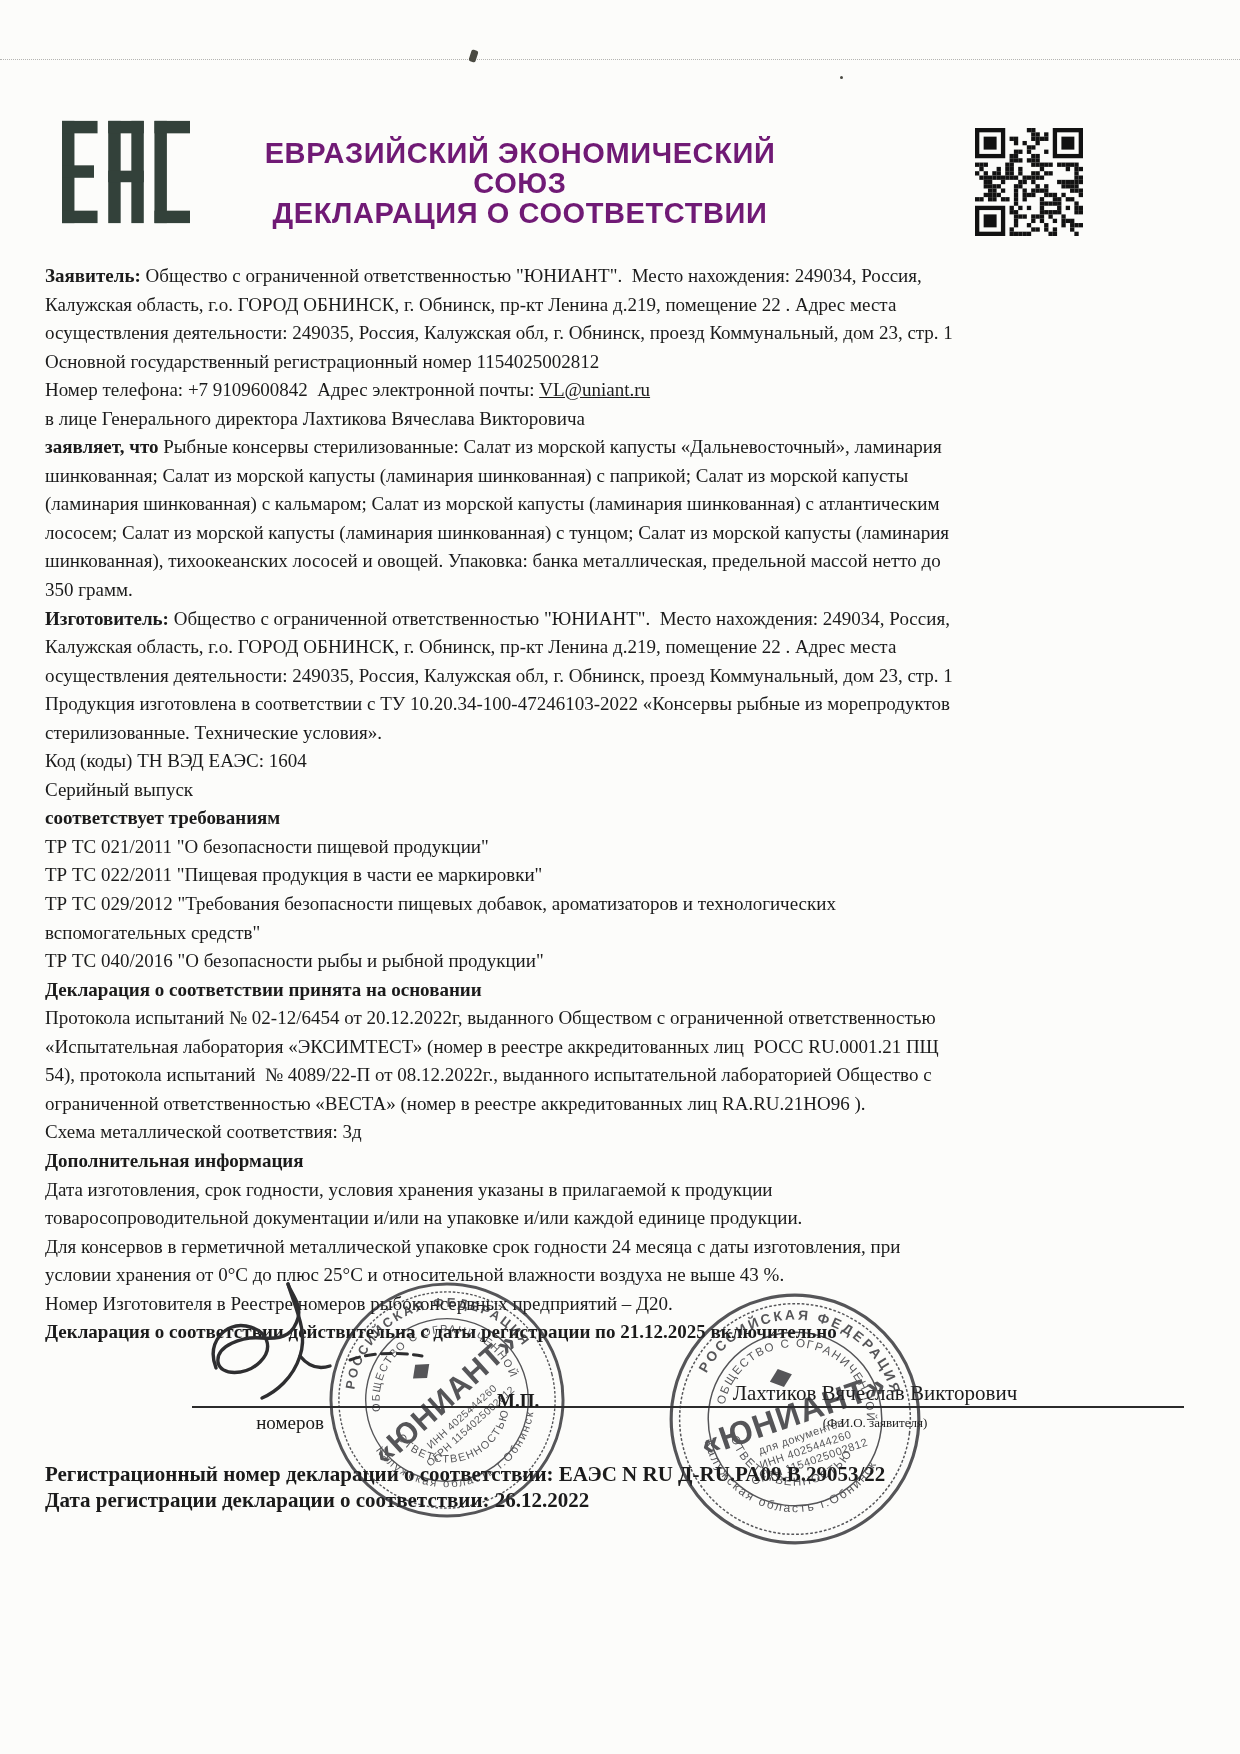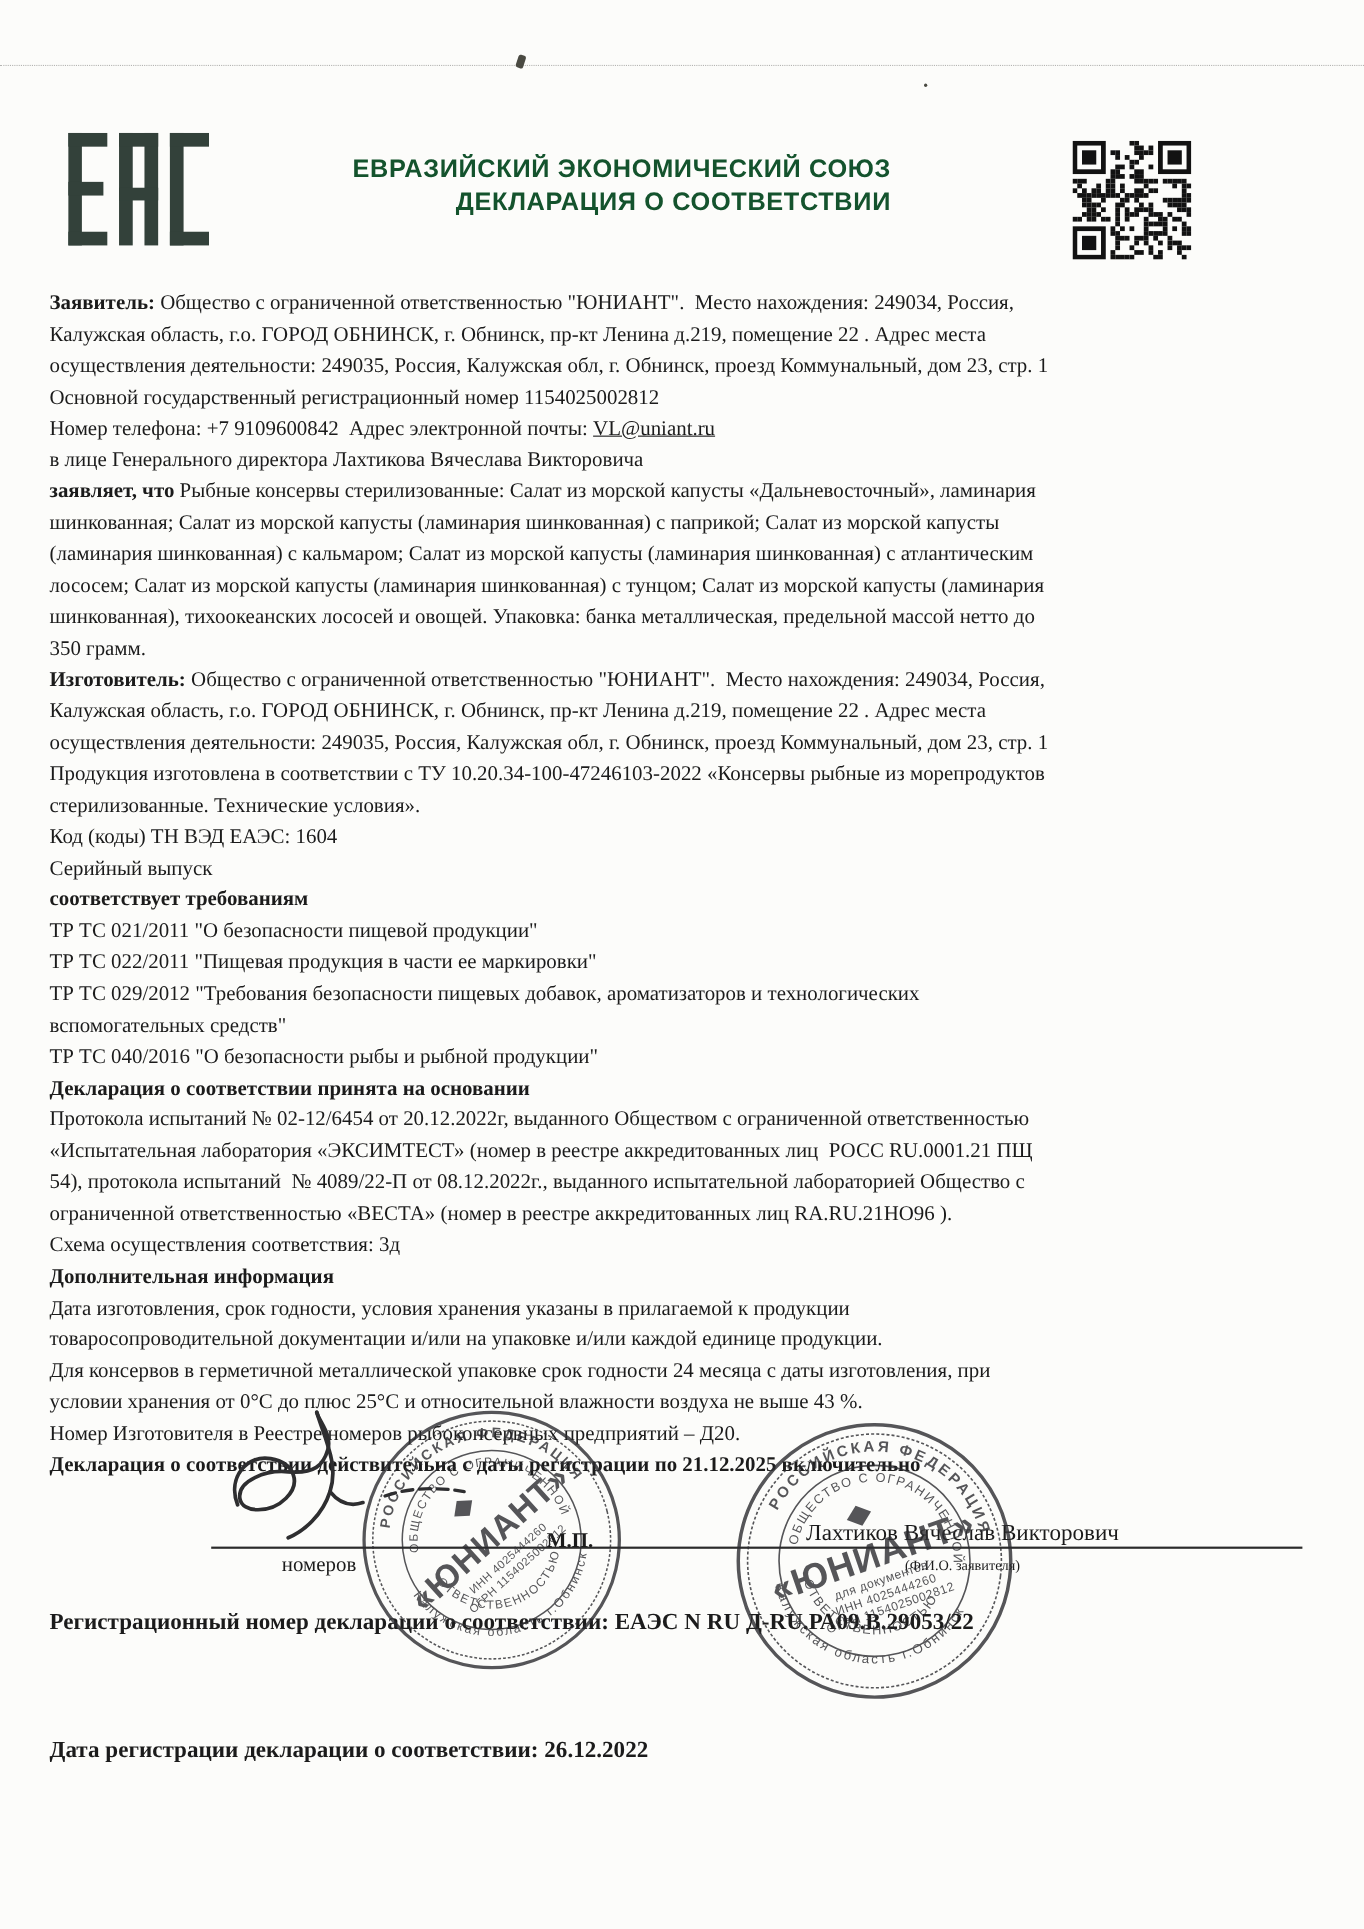"ЕВРАЗИЙСКИЙ ЭКОНОМИЧЕСКИЙ СОЮЗ" .doc-title { color: #14532d -> #701a75; font-size: 23px -> 29px; text-align: right -> center }
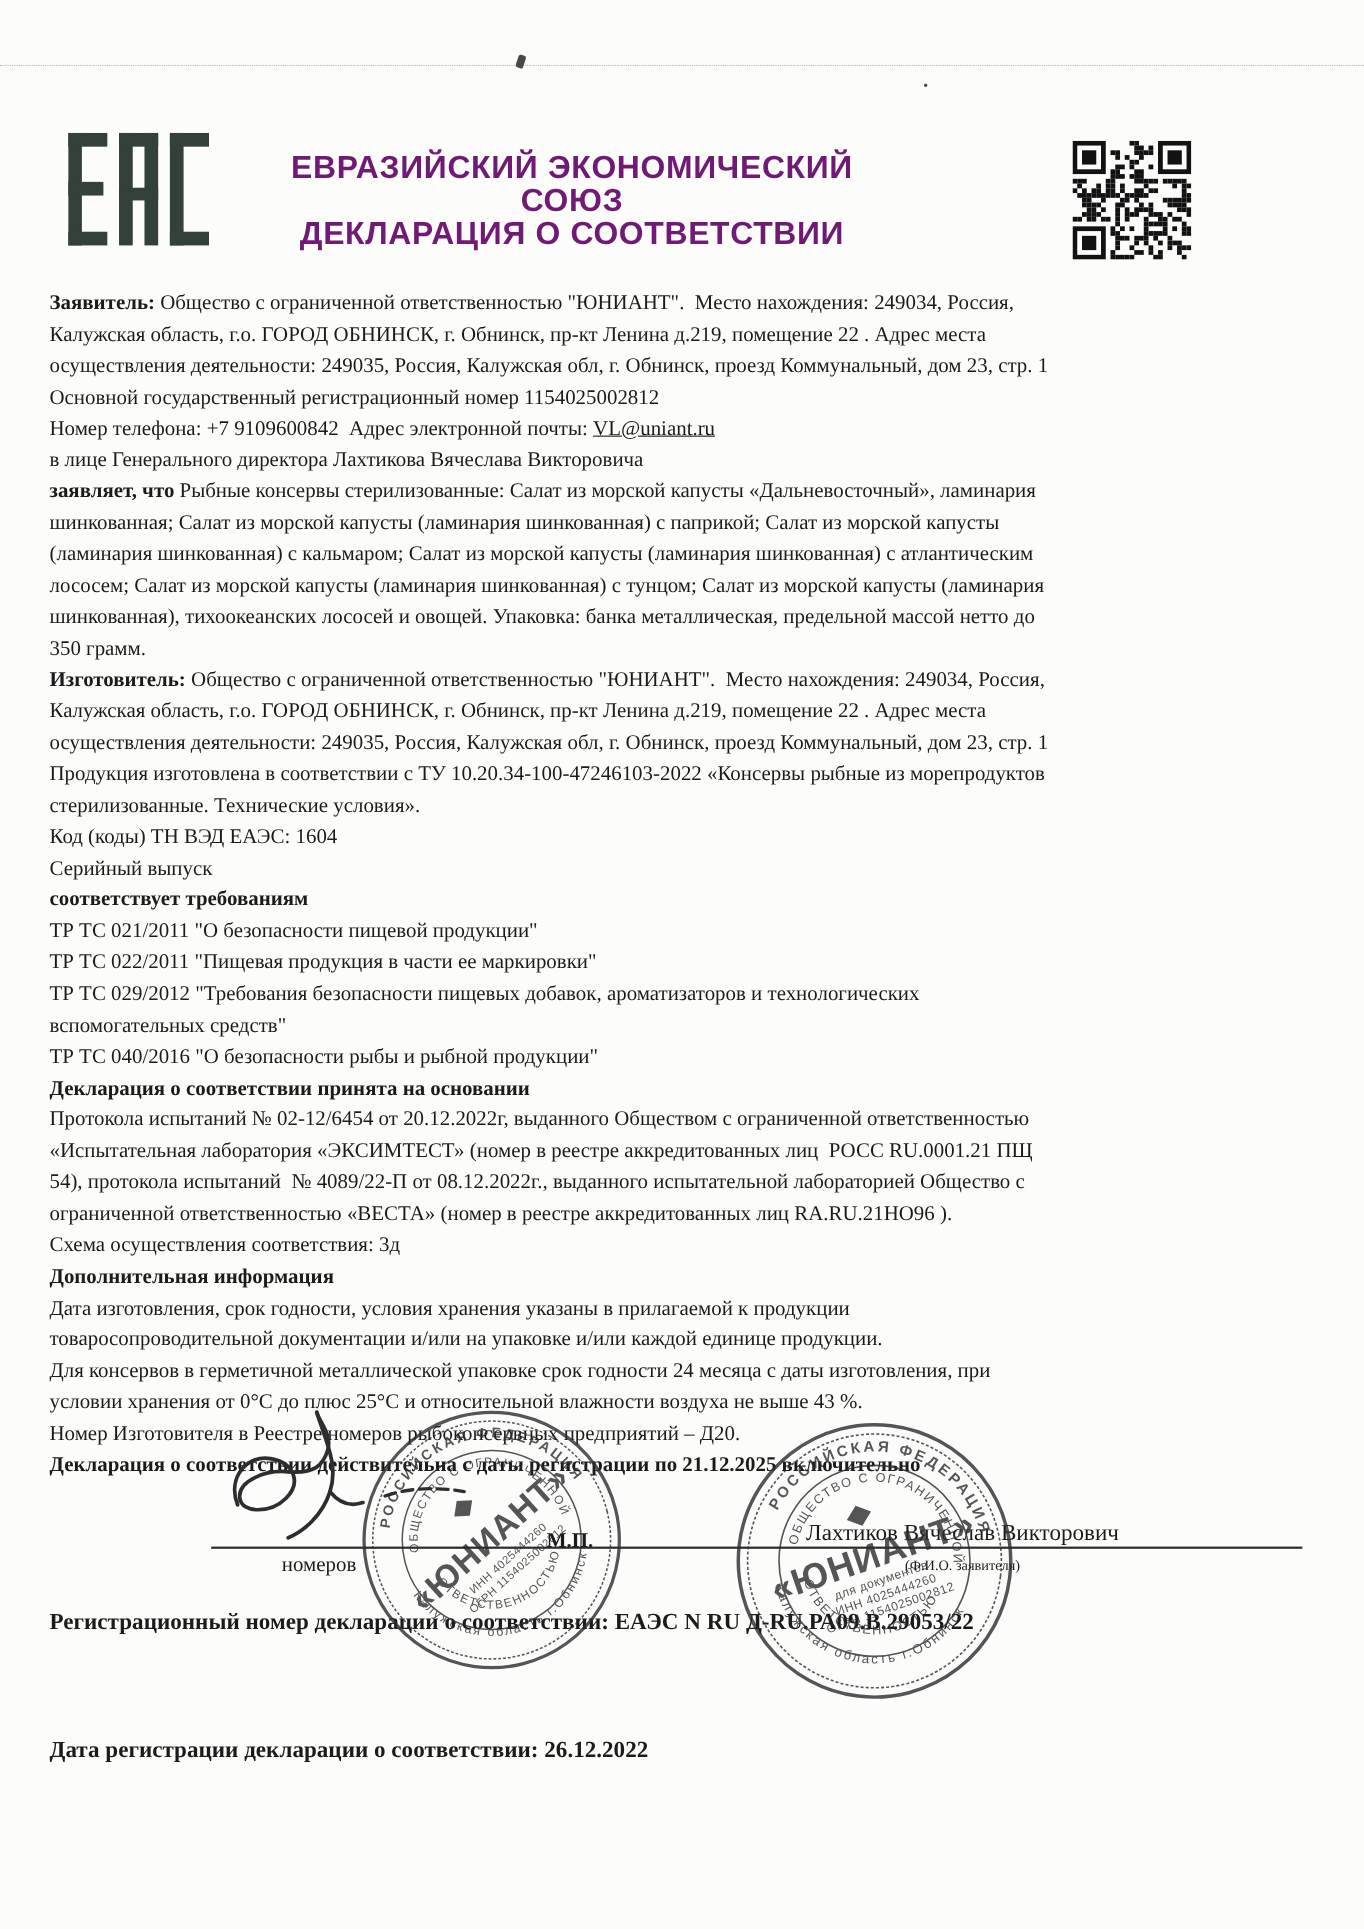"Схема осуществления соответствия: 3д" span { text: осуществления -> металлической }
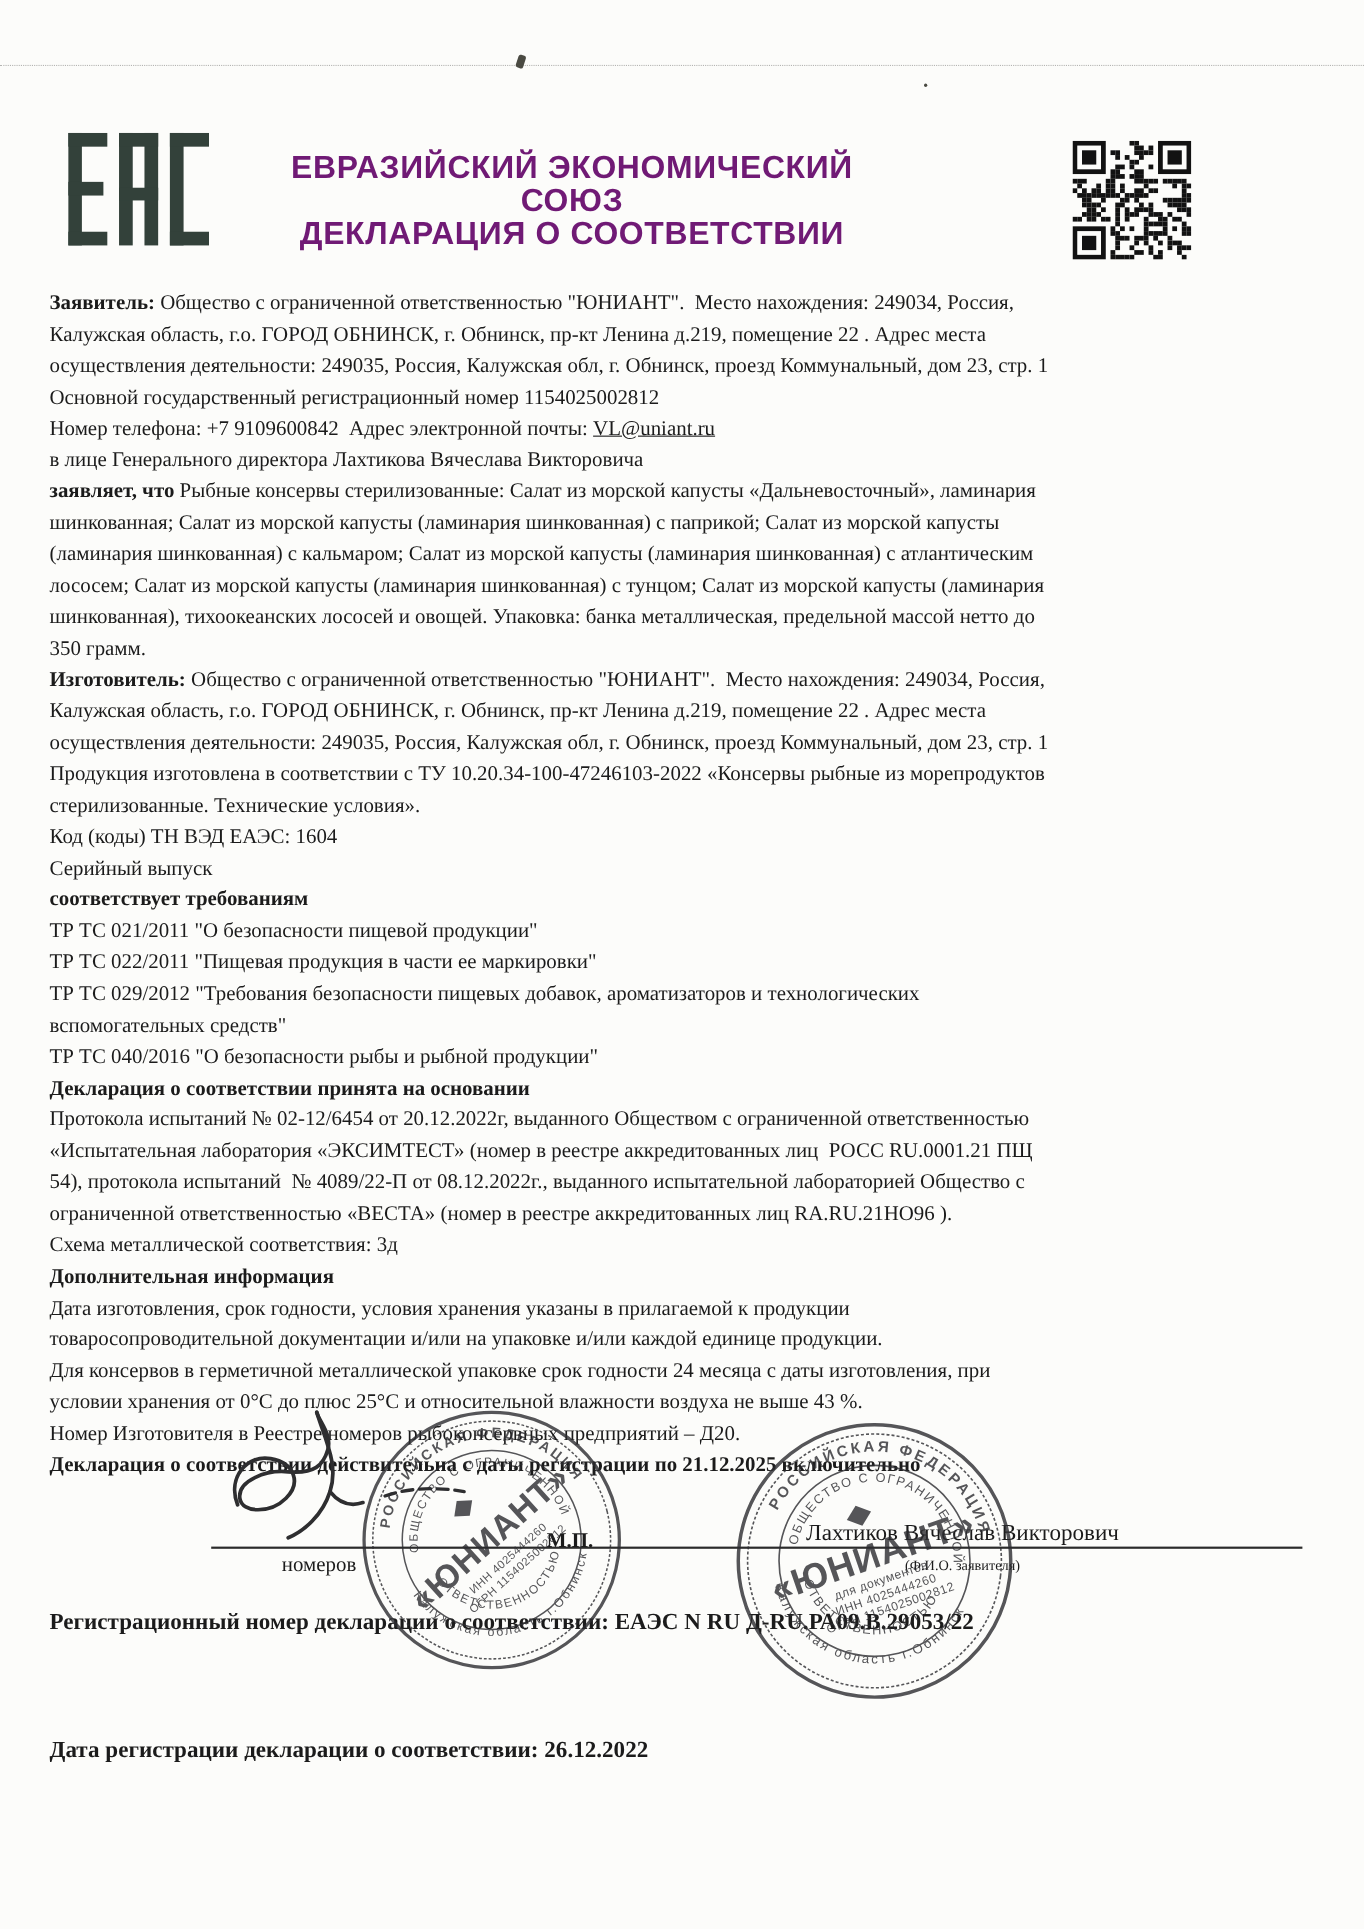"Дата регистрации декларации о" .reg-2 { top: 1578px -> 1488px }
